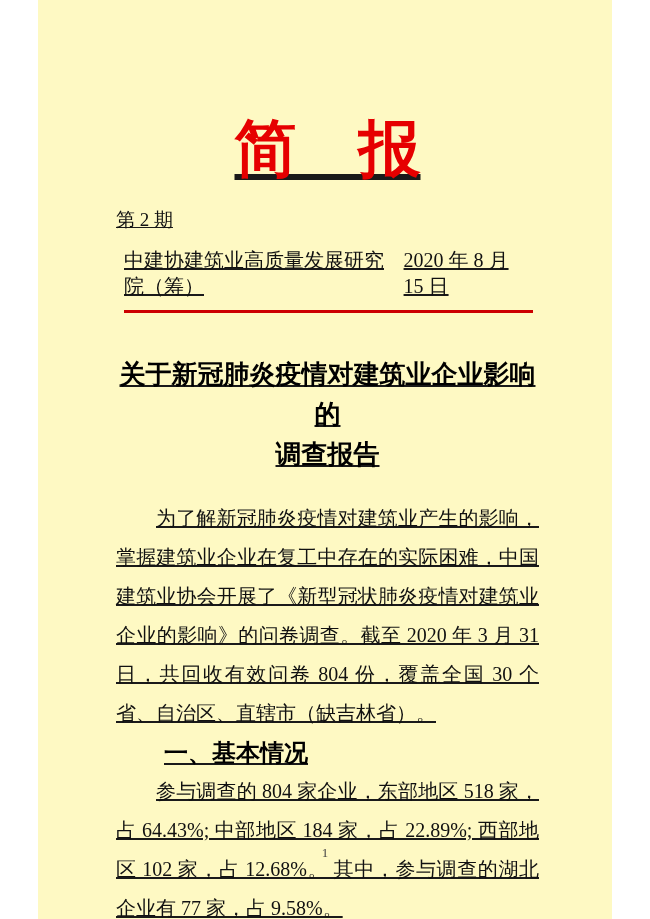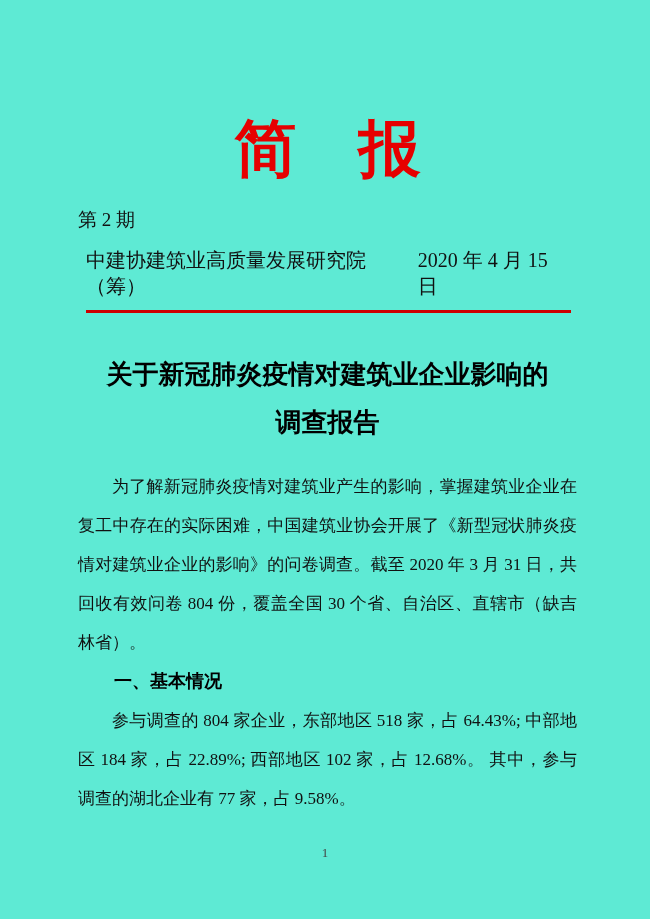"简 报" .page { background: #5eead4 -> #fef9c3; text-decoration: none -> underline; width: 650px -> 574px }
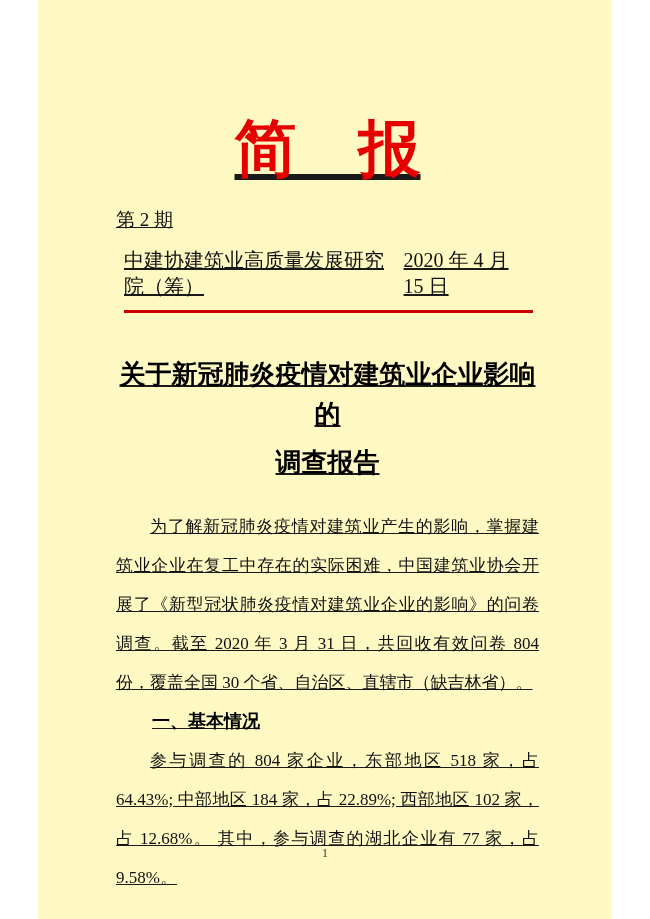"2020 年 4 月 15" span { text: 4 -> 8 }
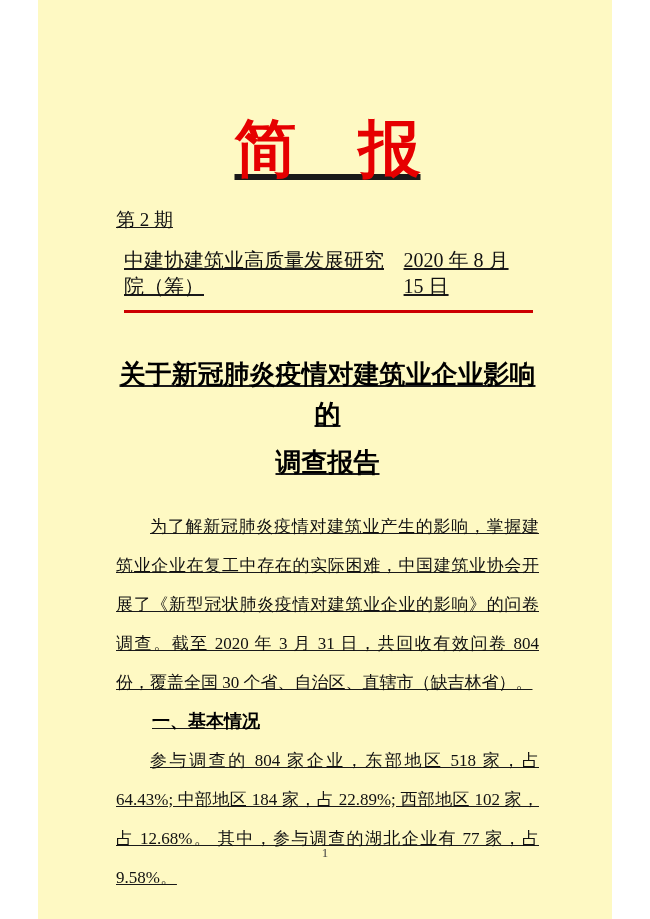"关于新冠肺炎疫情对建筑业企业影响的" .report-title .line { margin-top: 8px -> none }
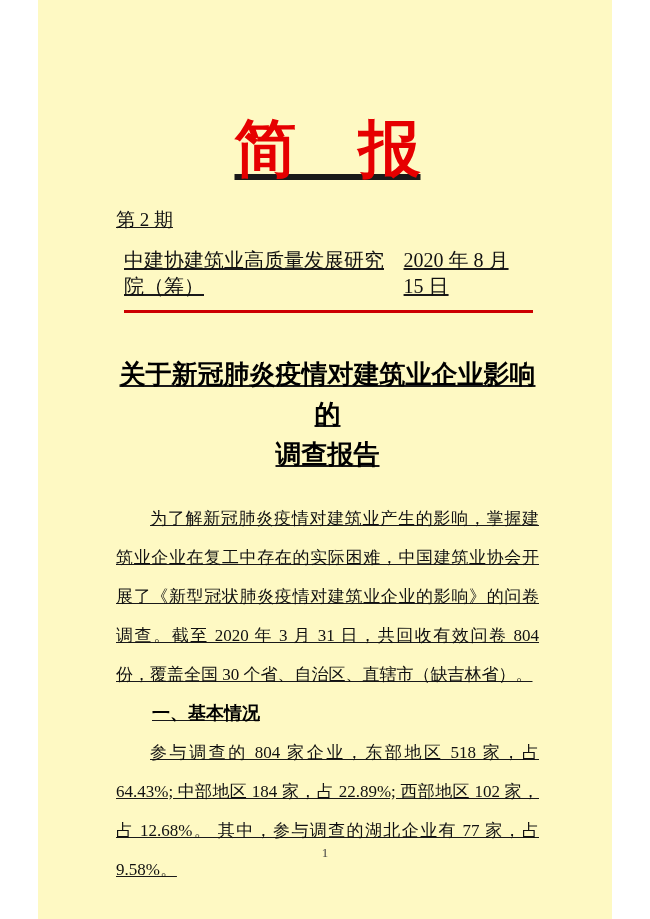"为了解新冠肺炎疫情对建筑业产生的影响，掌握建筑业企业在复工中存在的实际困难，中国" .para { font-size: 17px -> 20px }
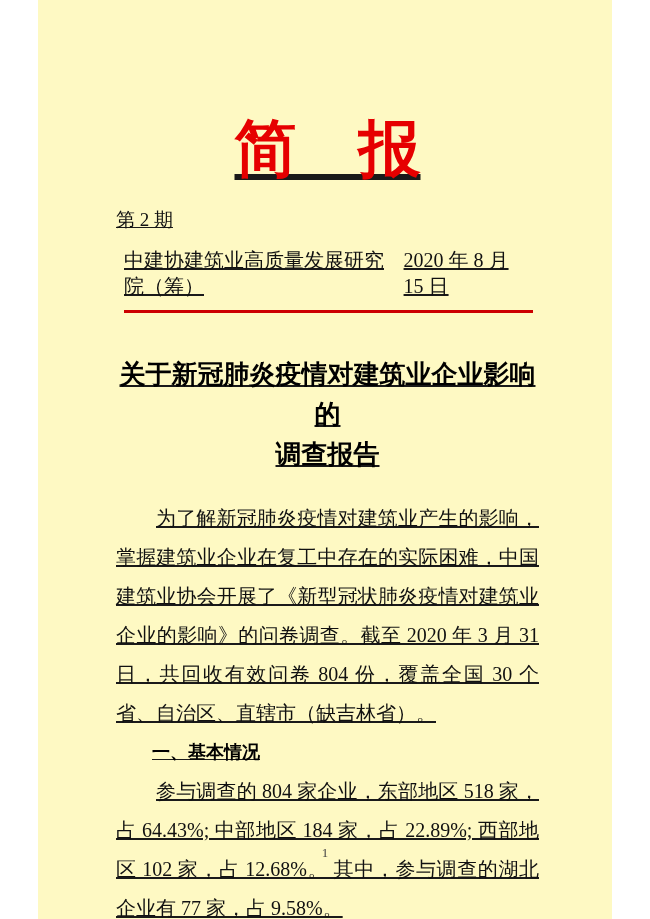"一、基本情况" .section-heading { font-size: 18px -> 24px }
